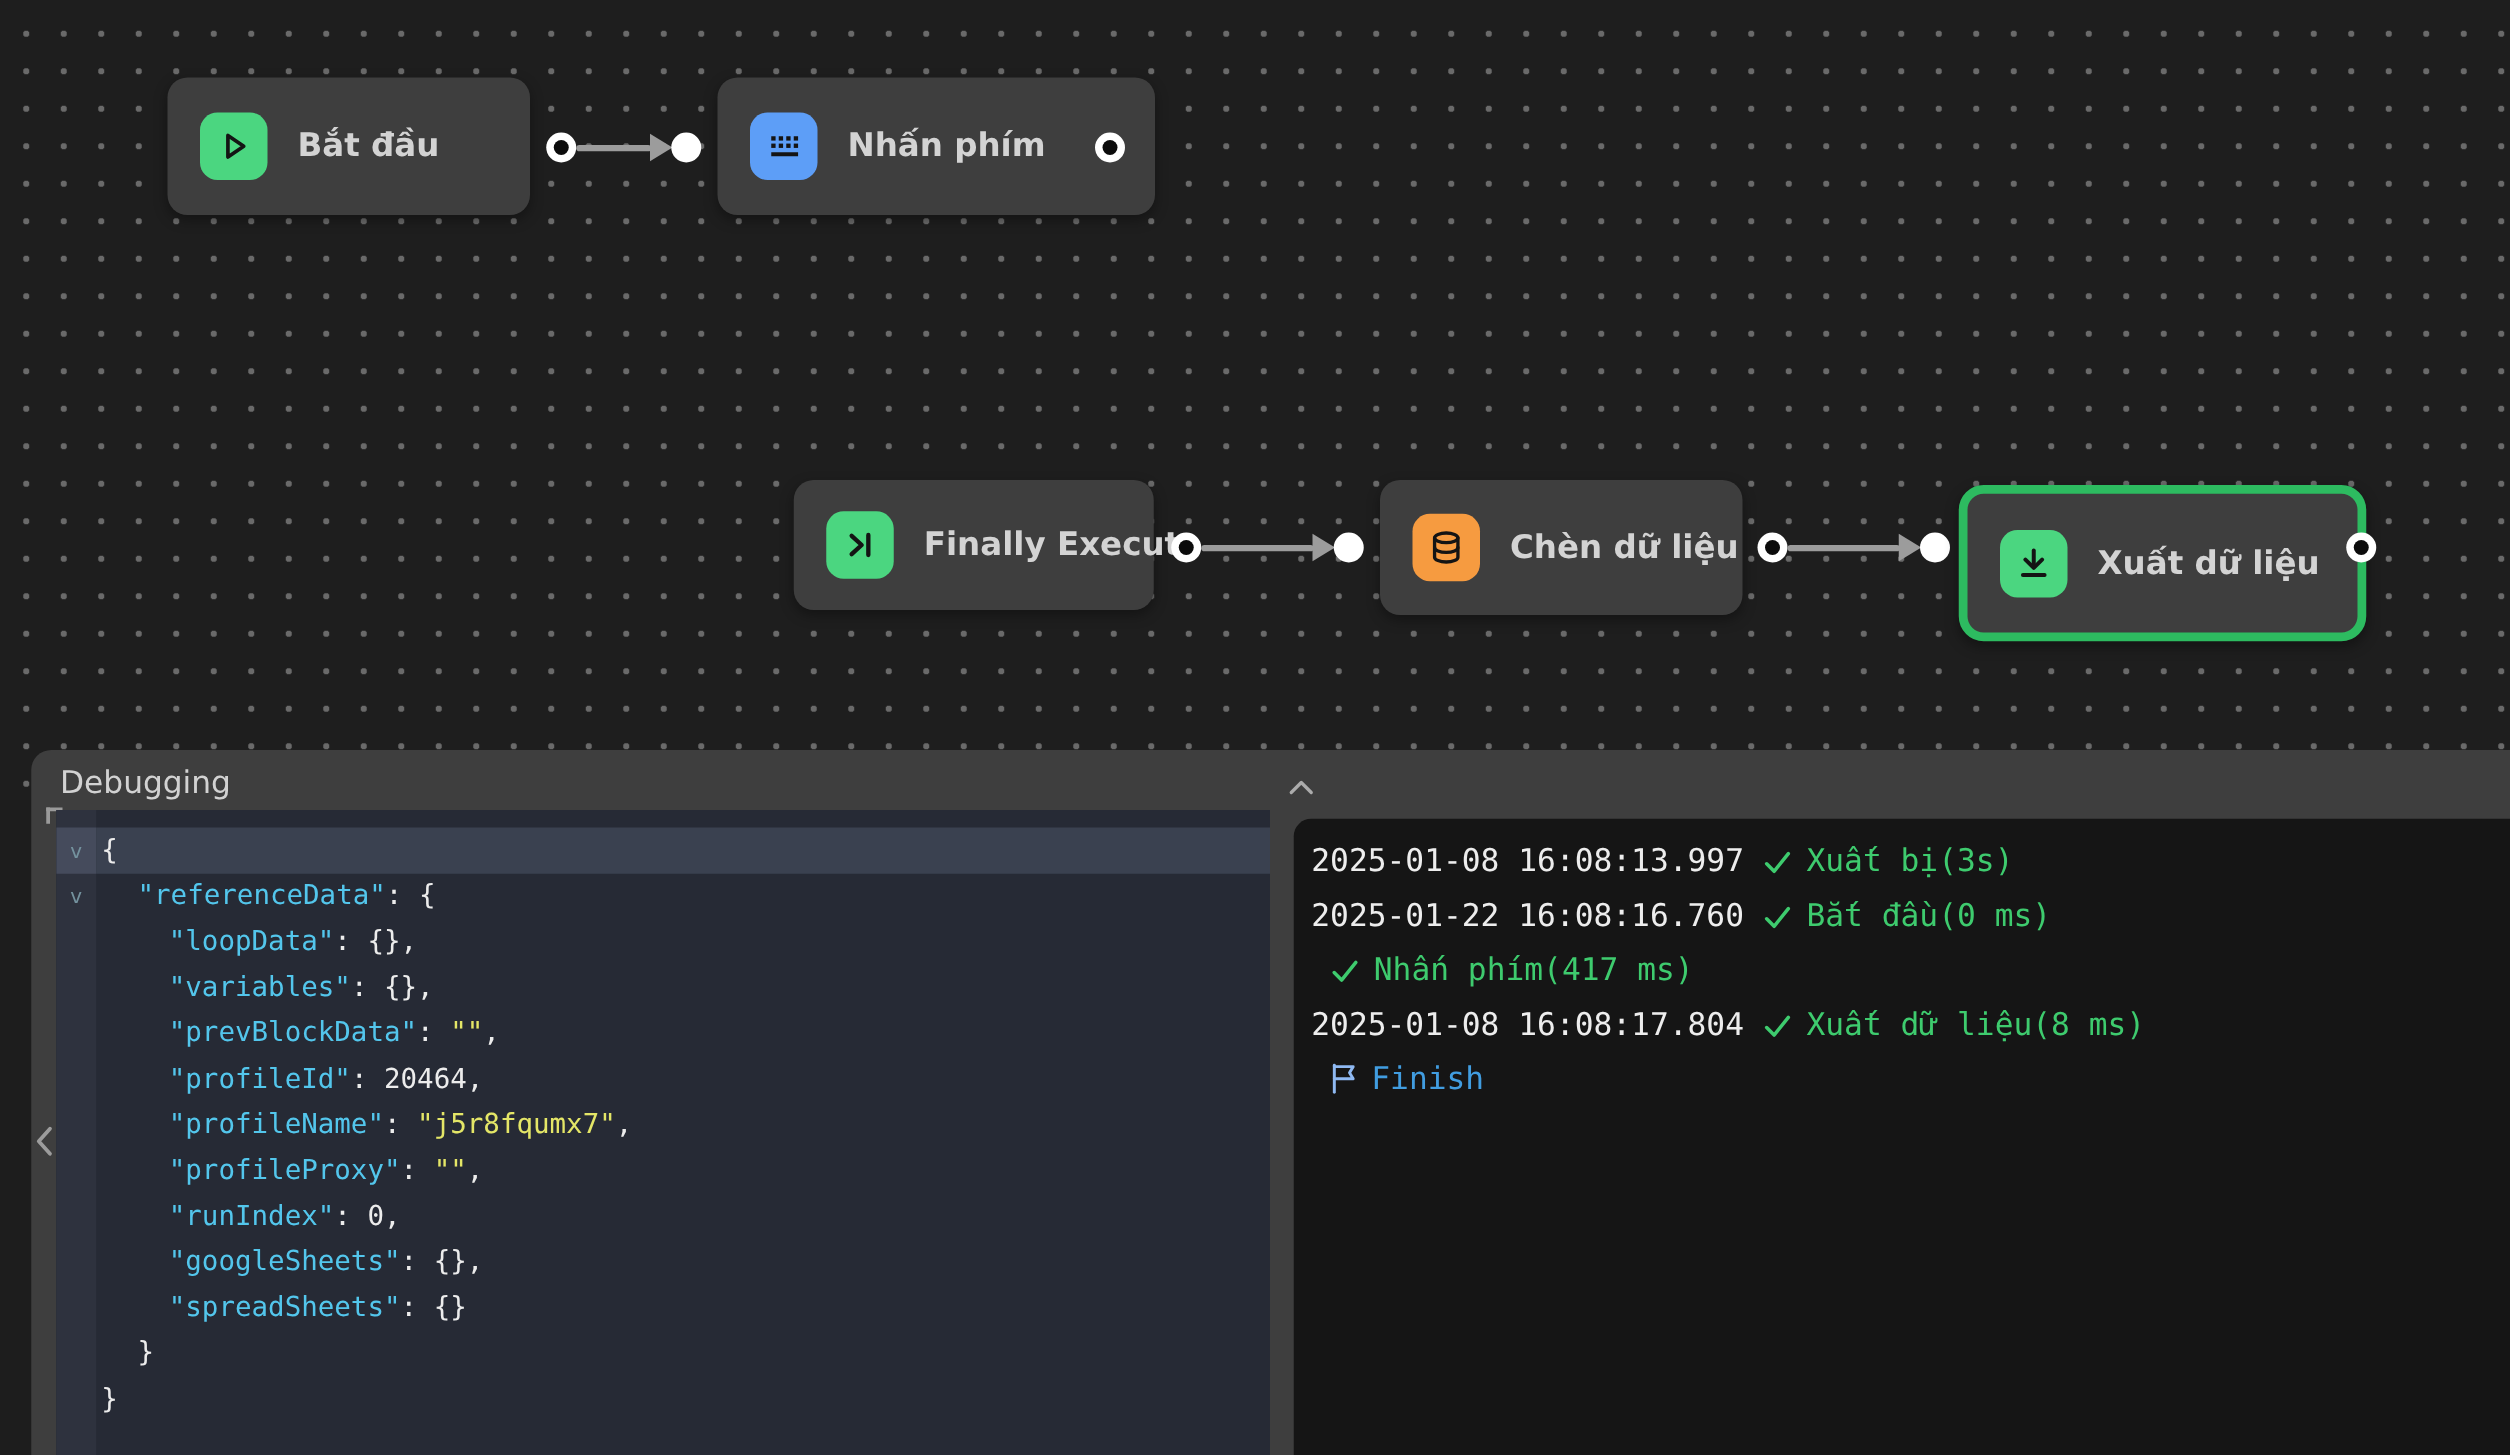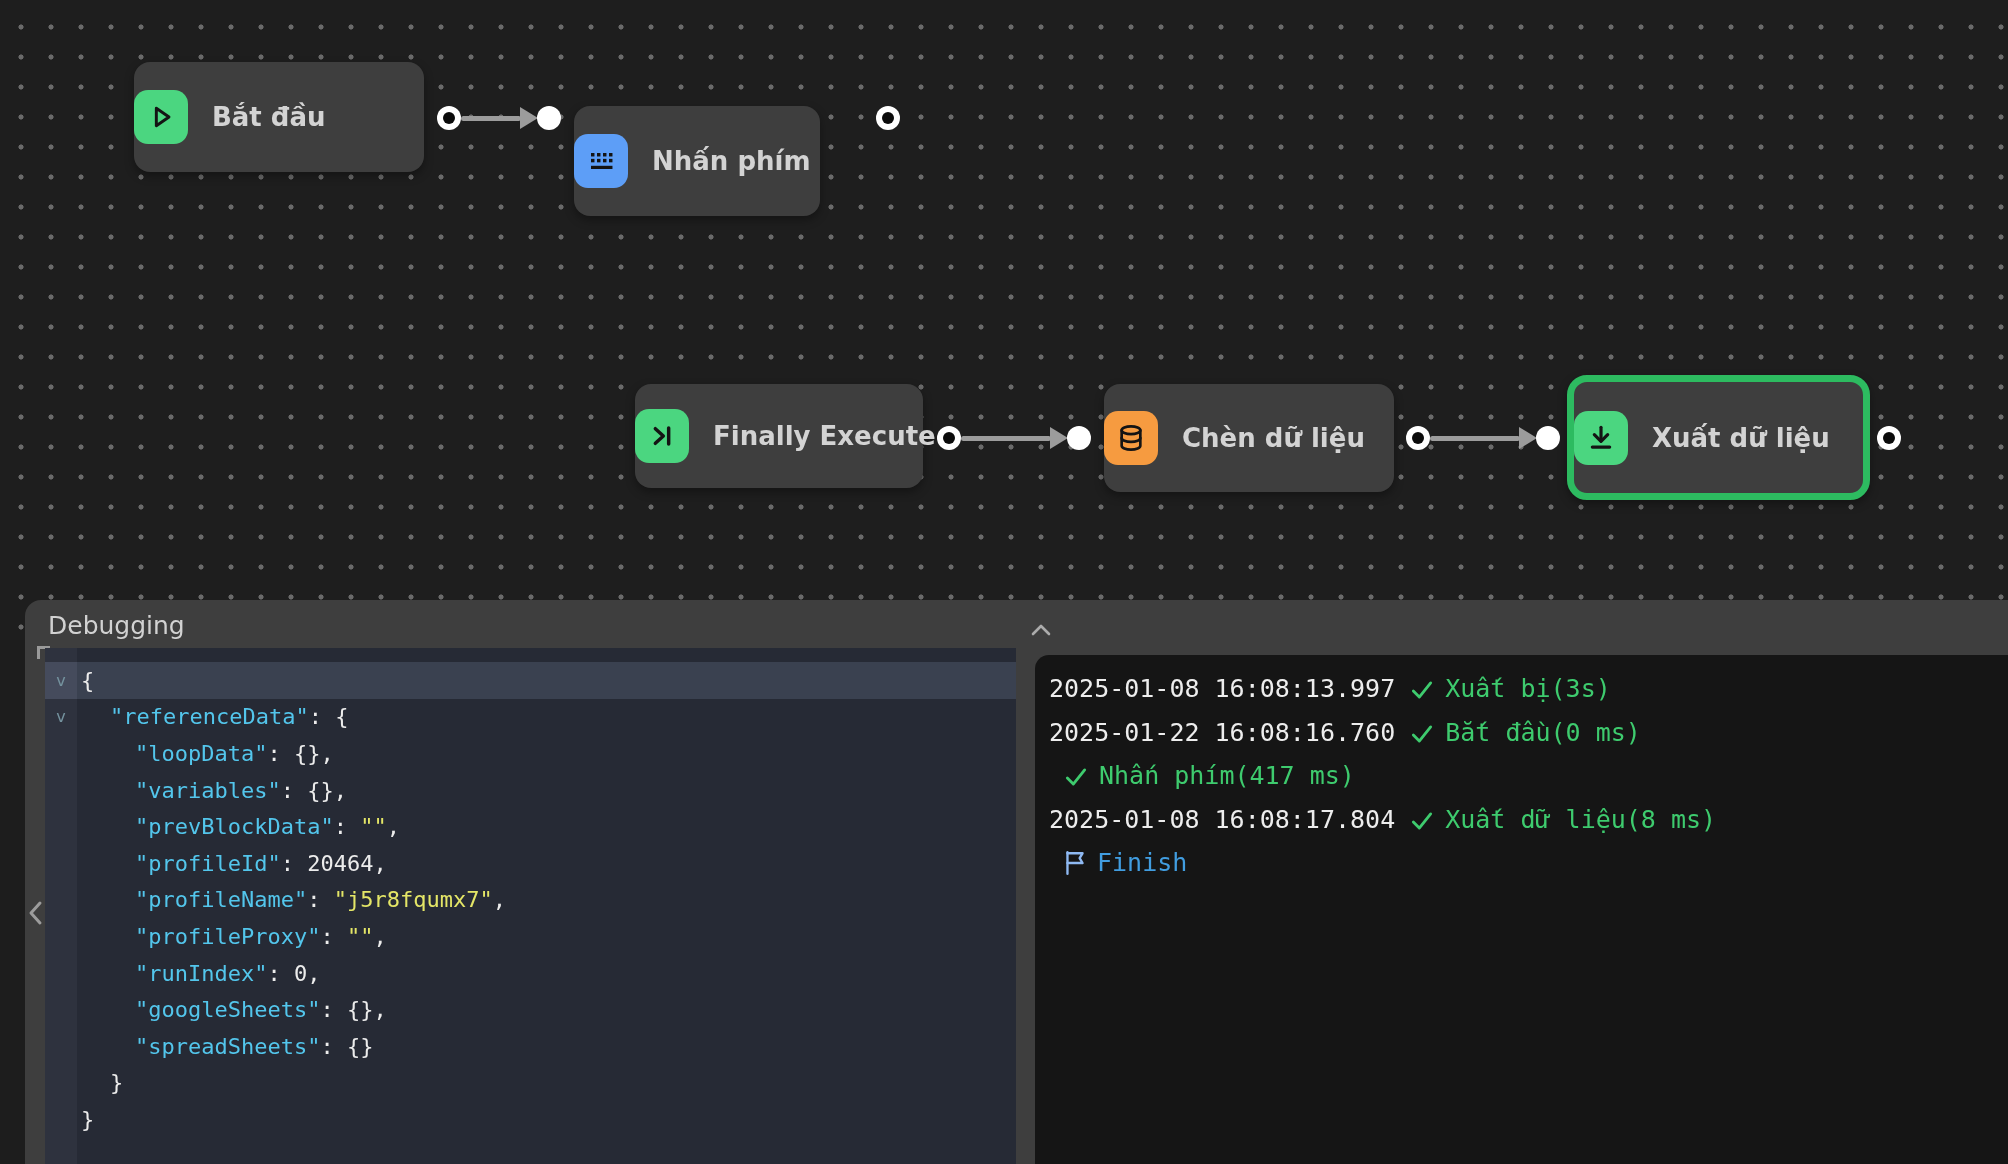"Bắt đầu" .node { padding-left: none -> 26px }
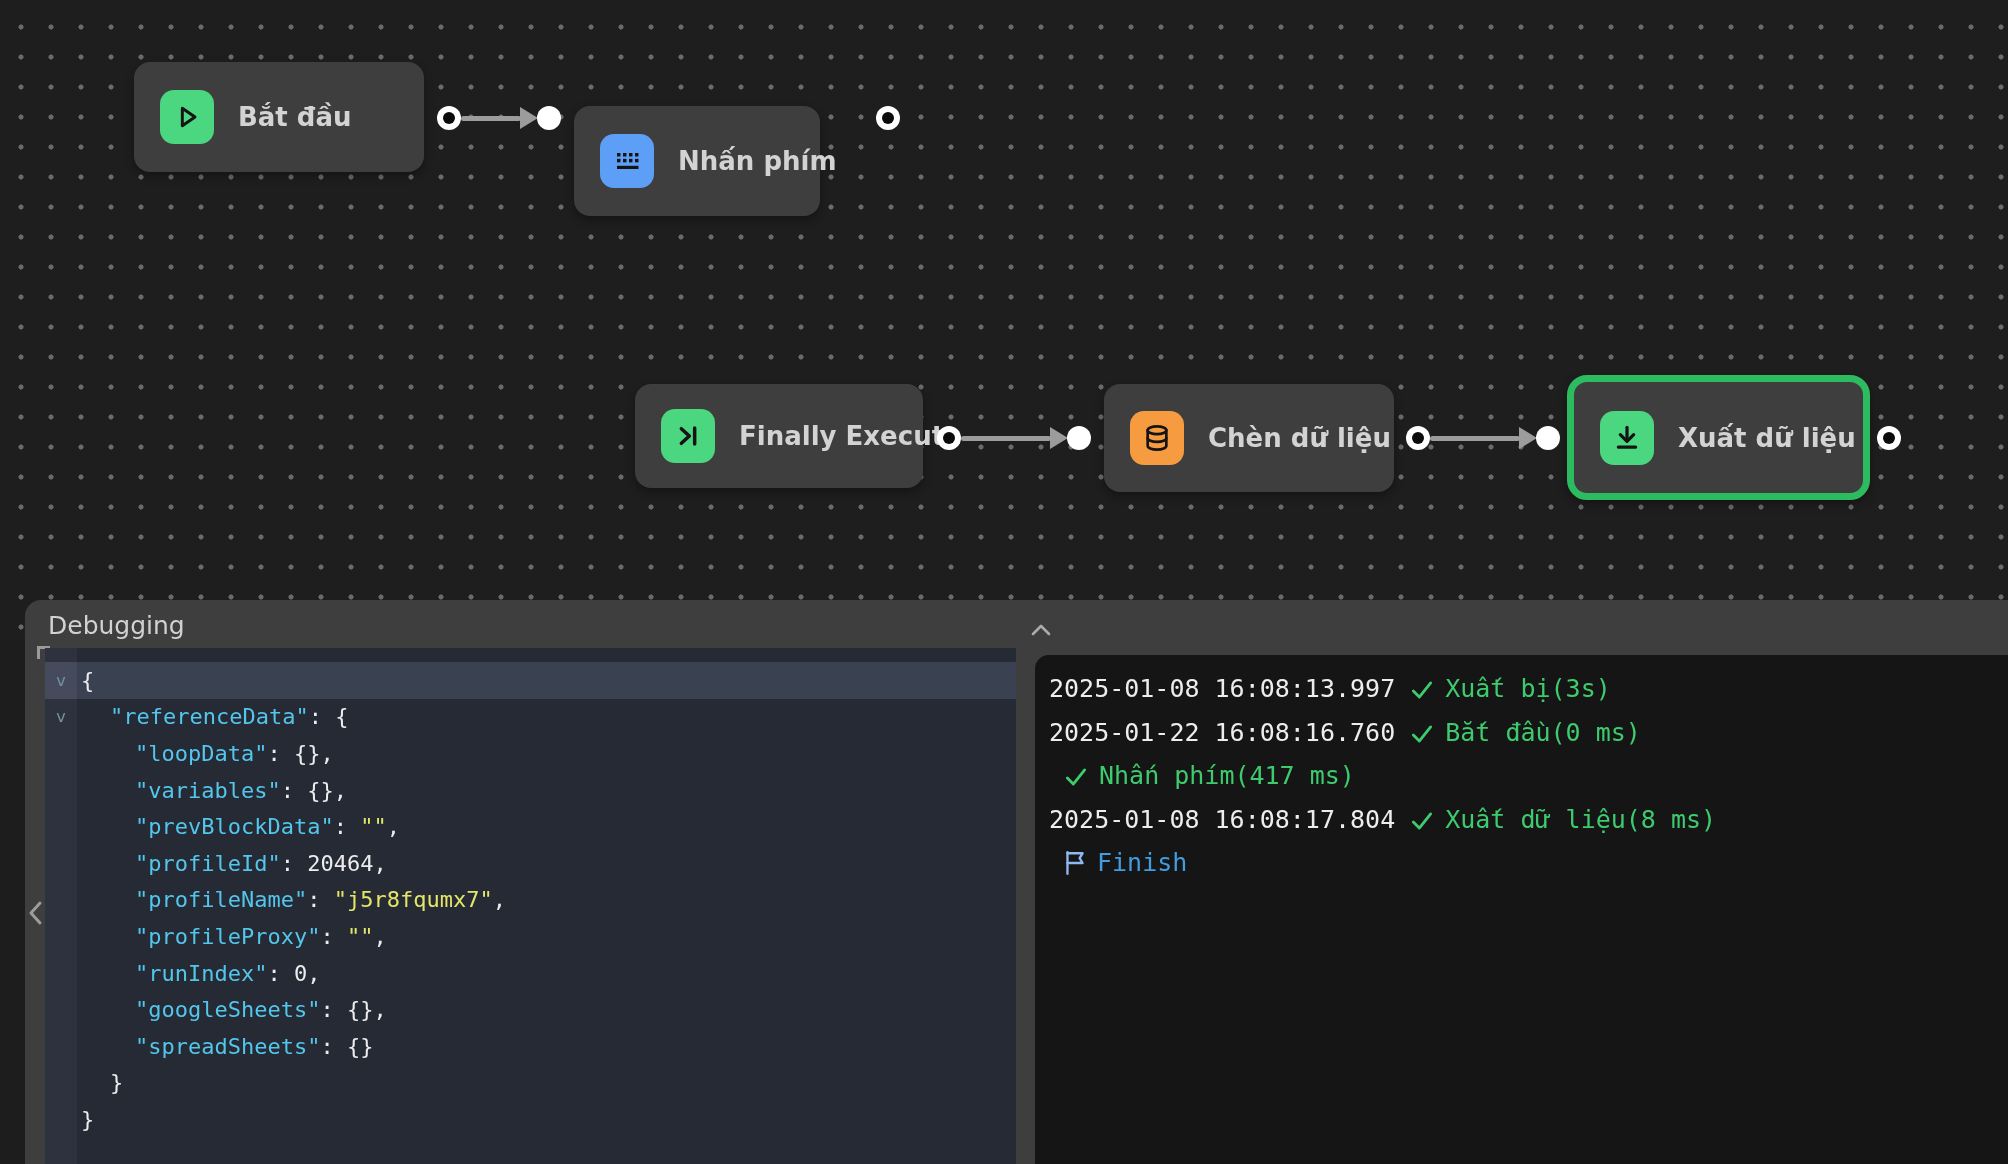"Nhấn phím" div.node { margin-top: 44px -> none; width: 246px -> 350px }
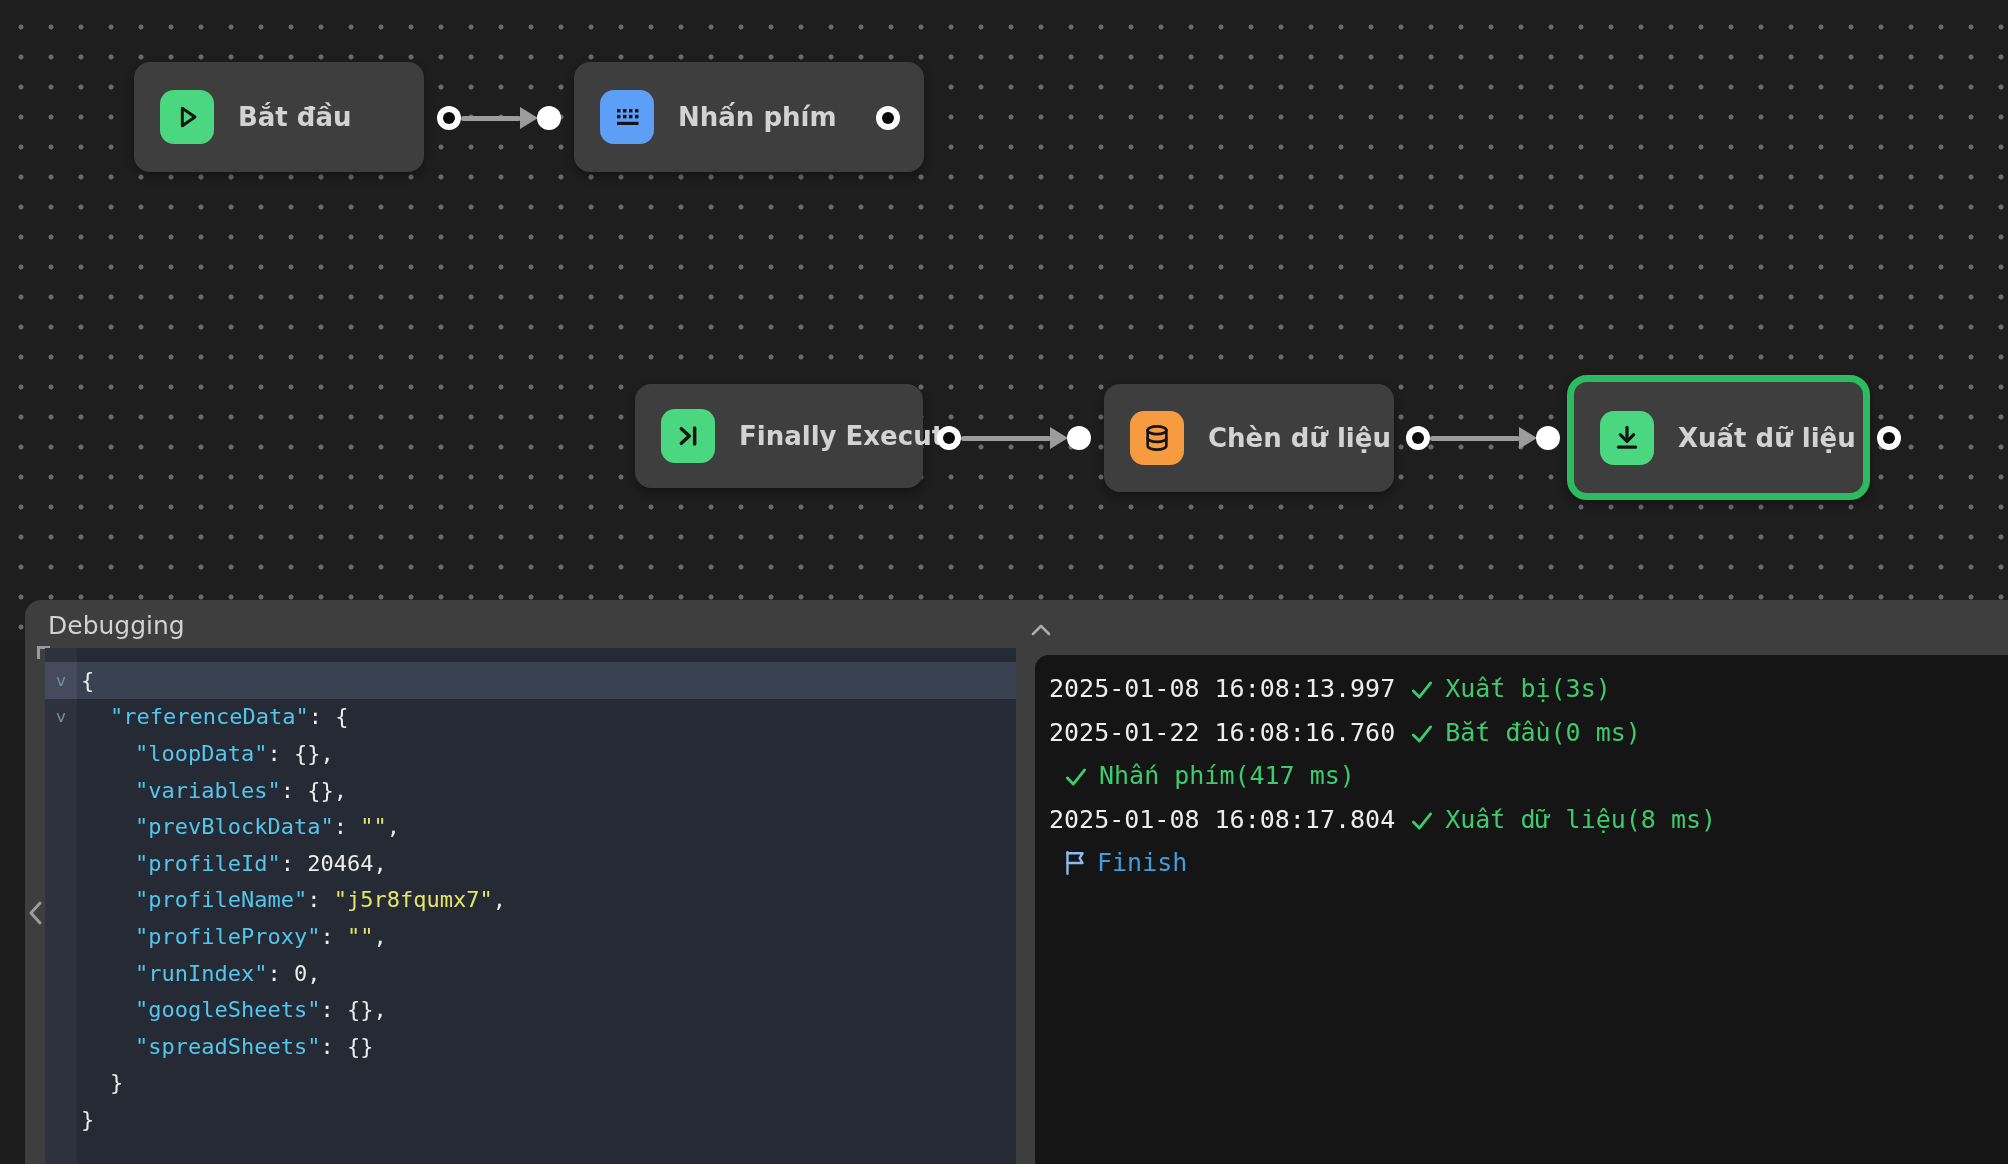"Xuất dữ liệu" div.node { top: 375px -> 388px; width: 303px -> 326px }
